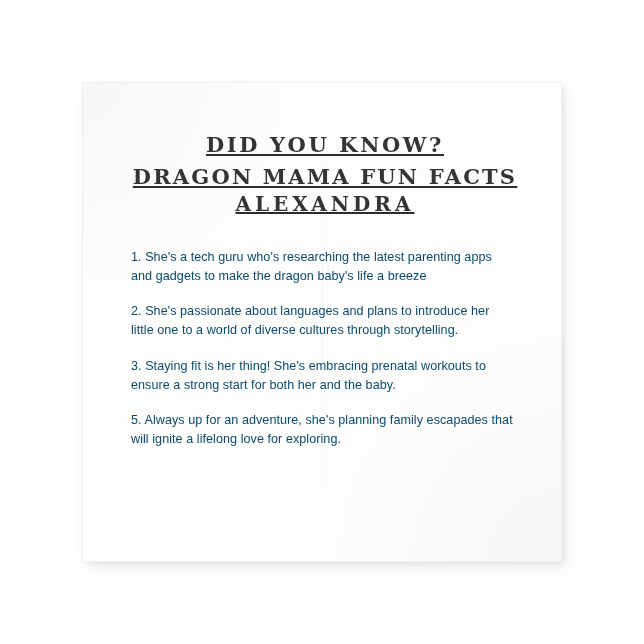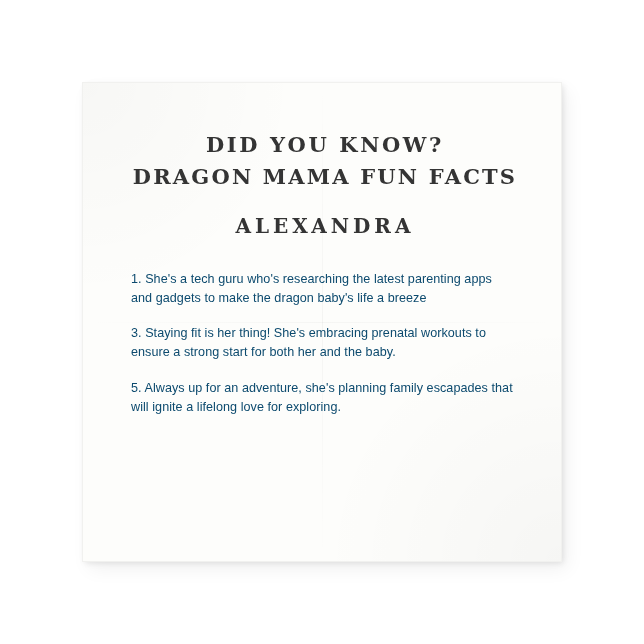"DID YOU KNOW?" .heading-block { text-decoration: none -> underline }
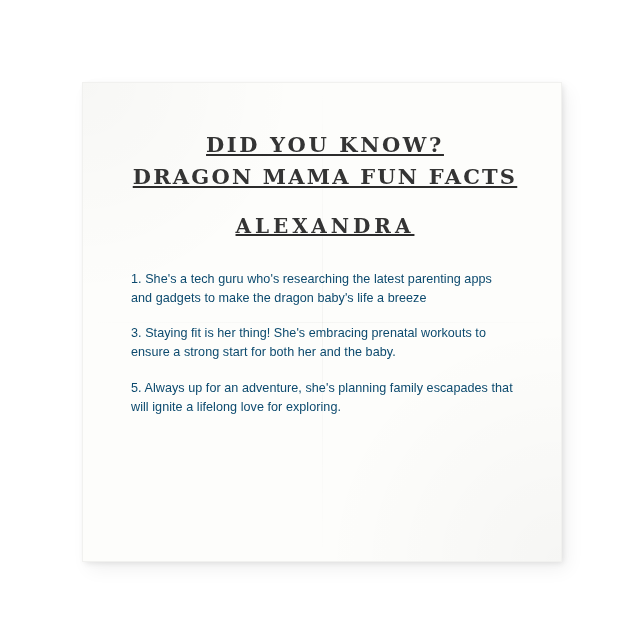"ALEXANDRA" .name { margin-top: 22px -> none }
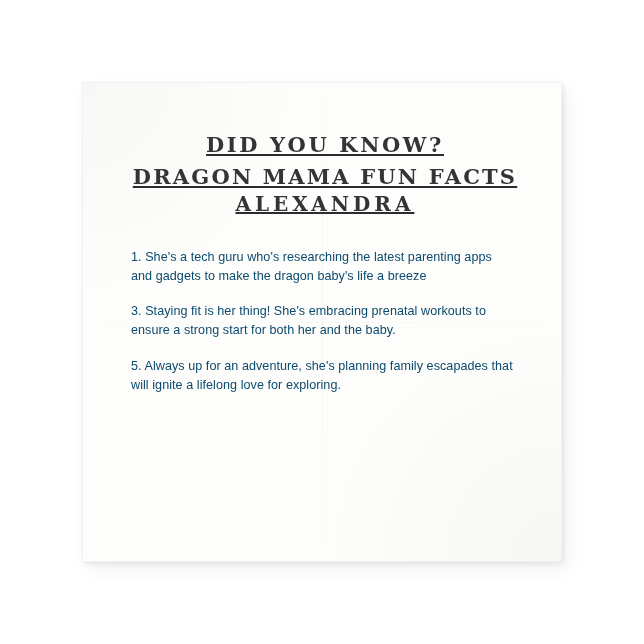"2. She's passionate about languages" p.fact { html: none -> <p>2. She's passionate about languages and plans to introduce her little one to a world of diverse cultures through storytelling.</p> }
